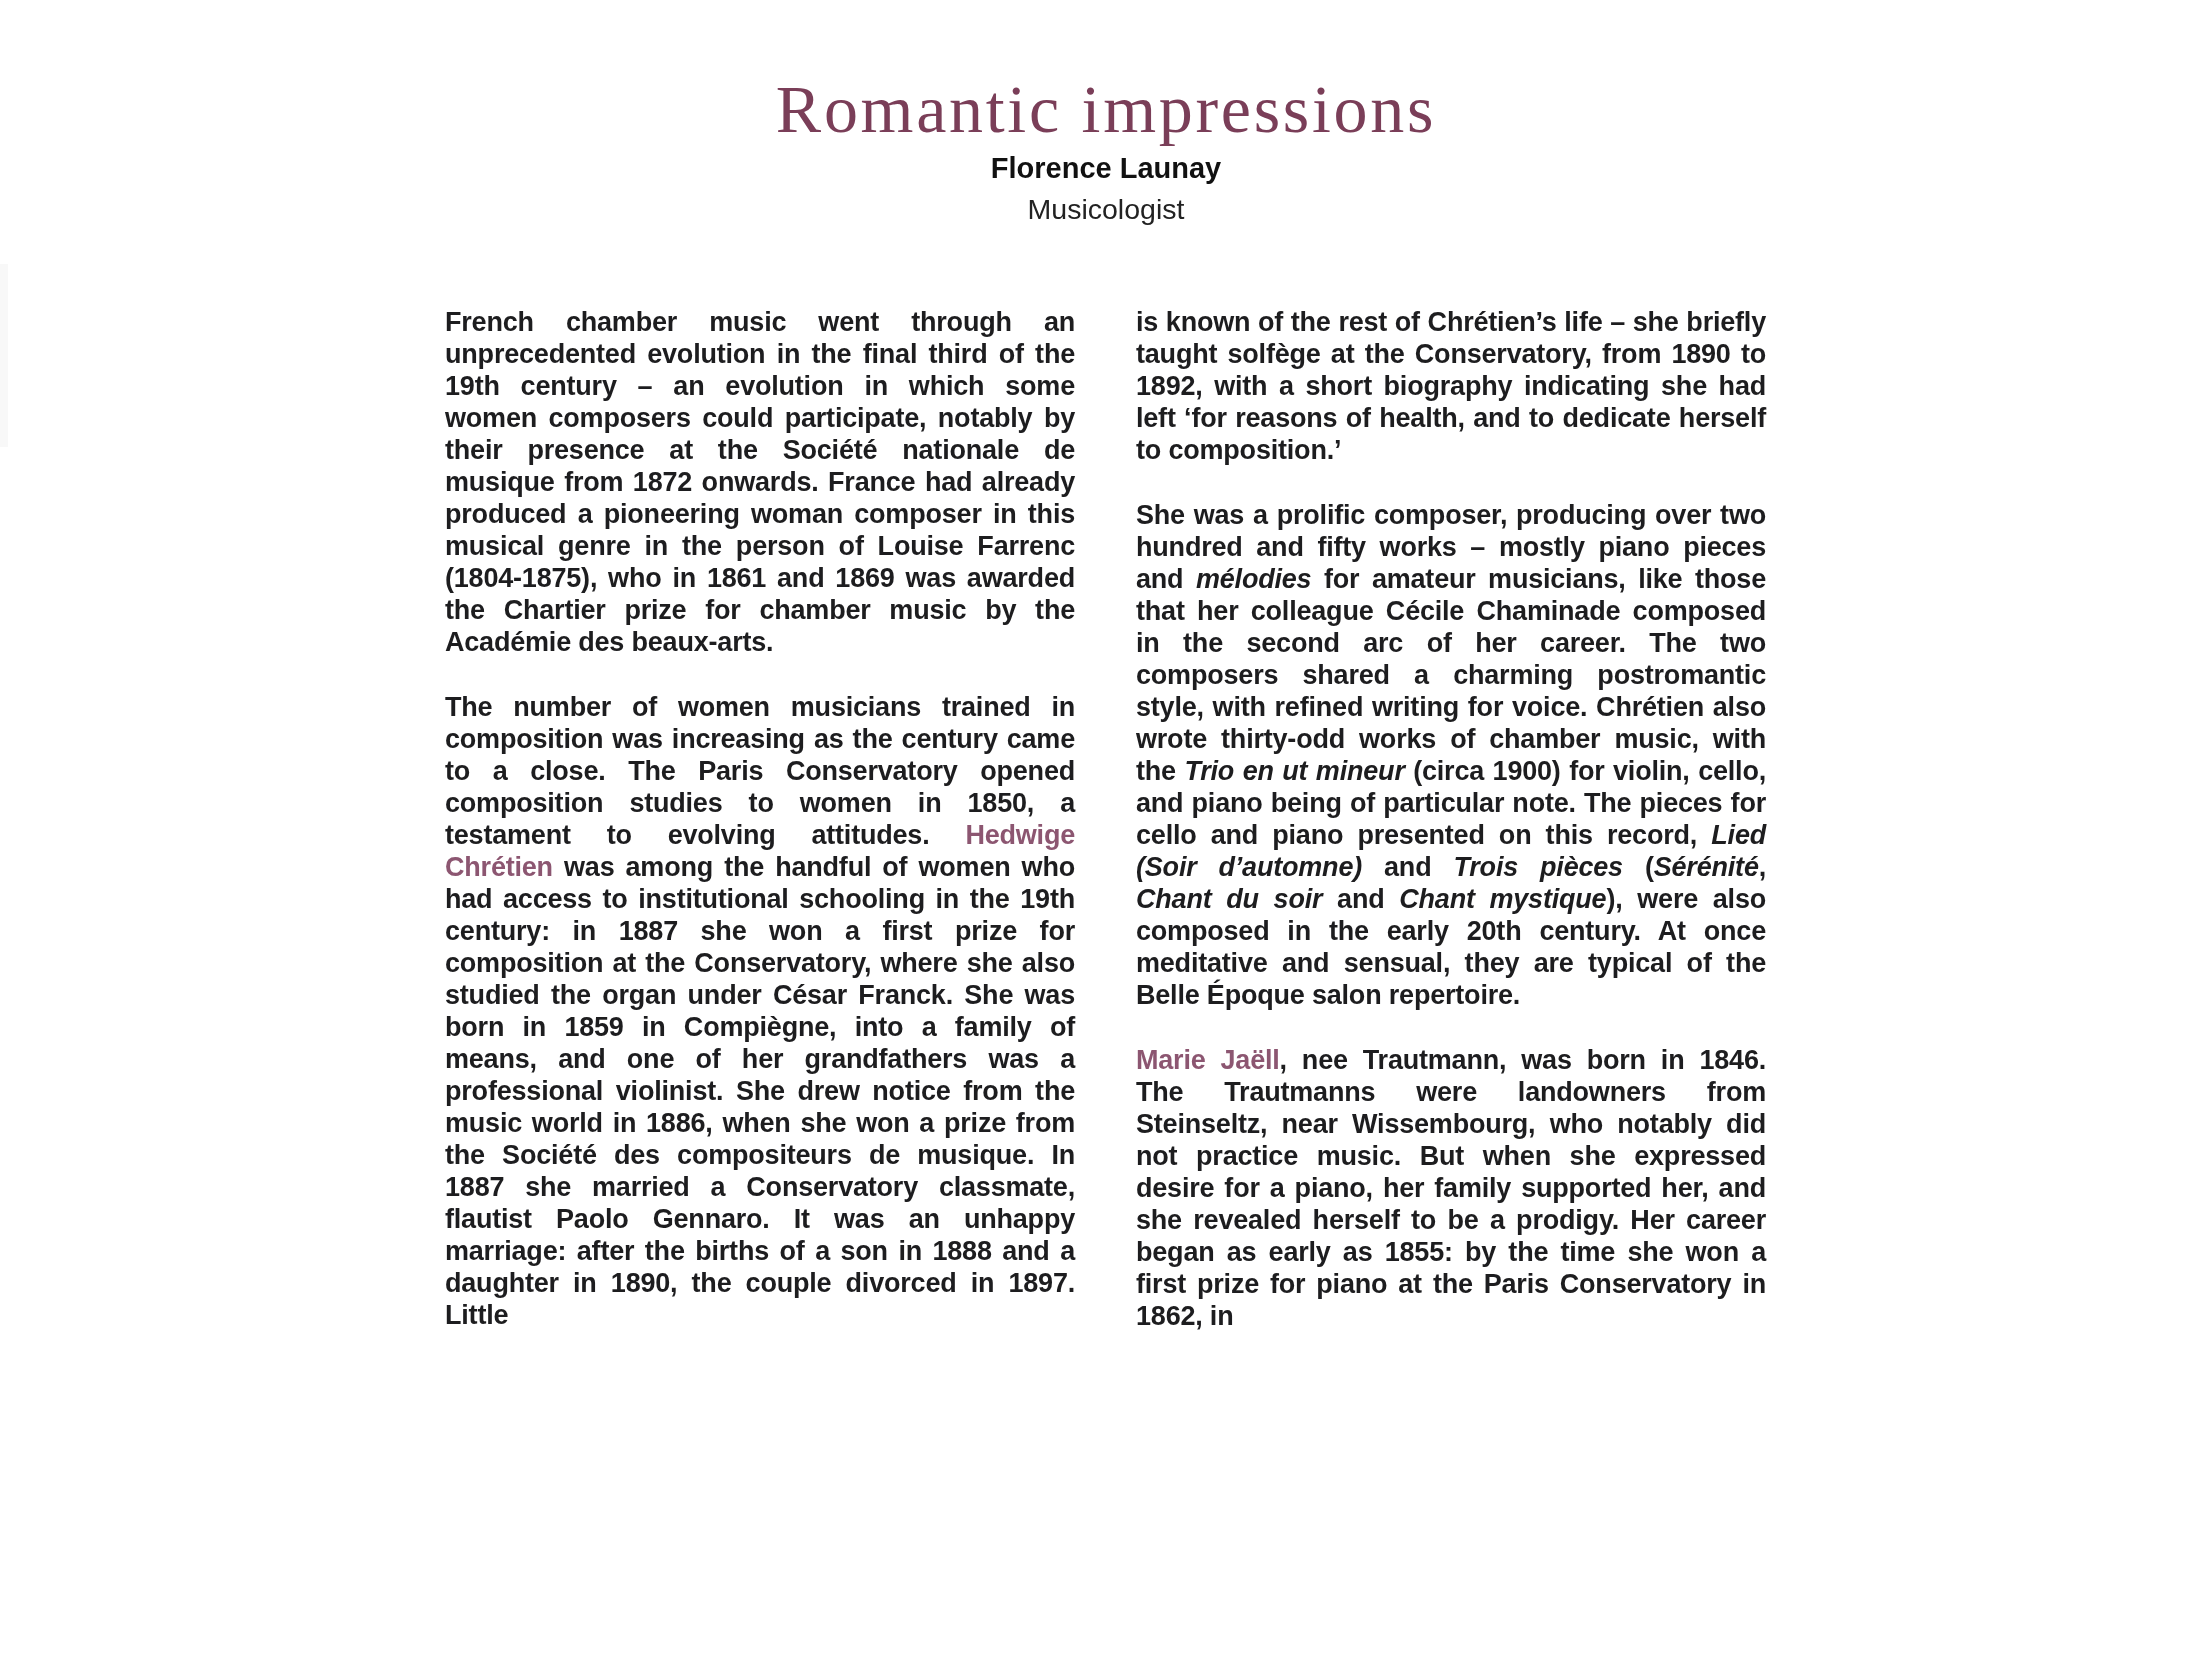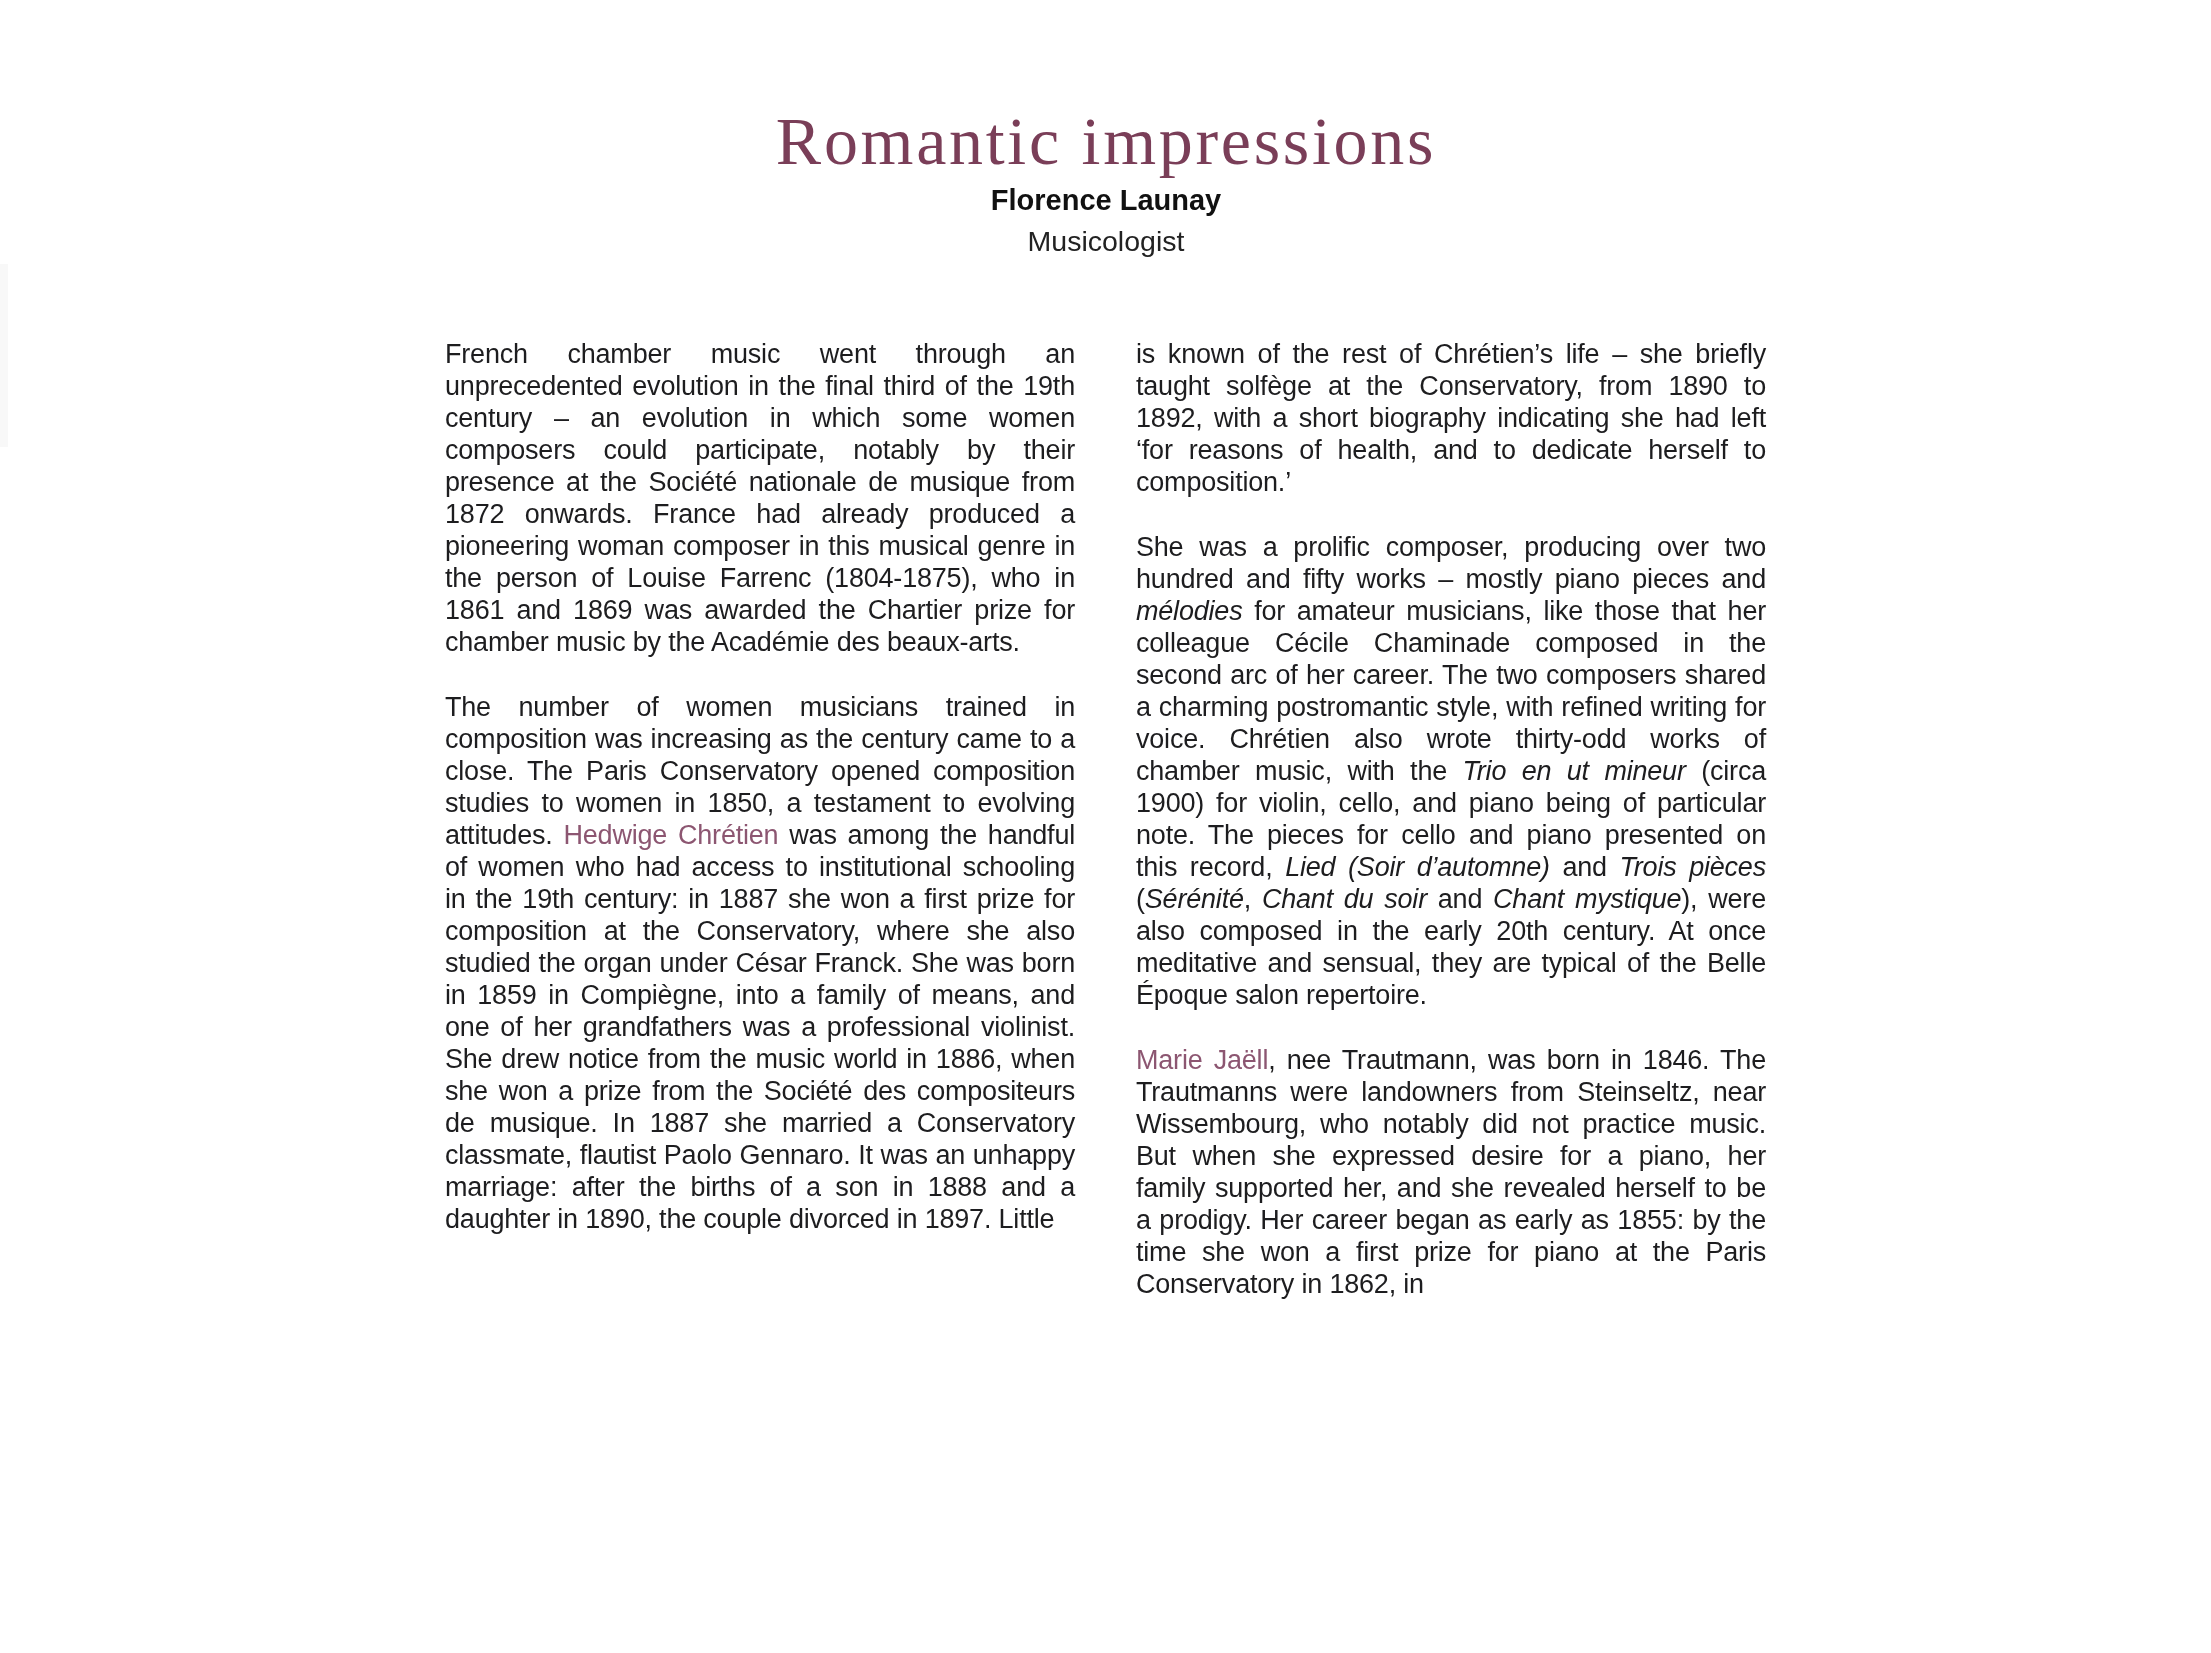"Romantic impressions" header { padding-top: 100px -> 68px }
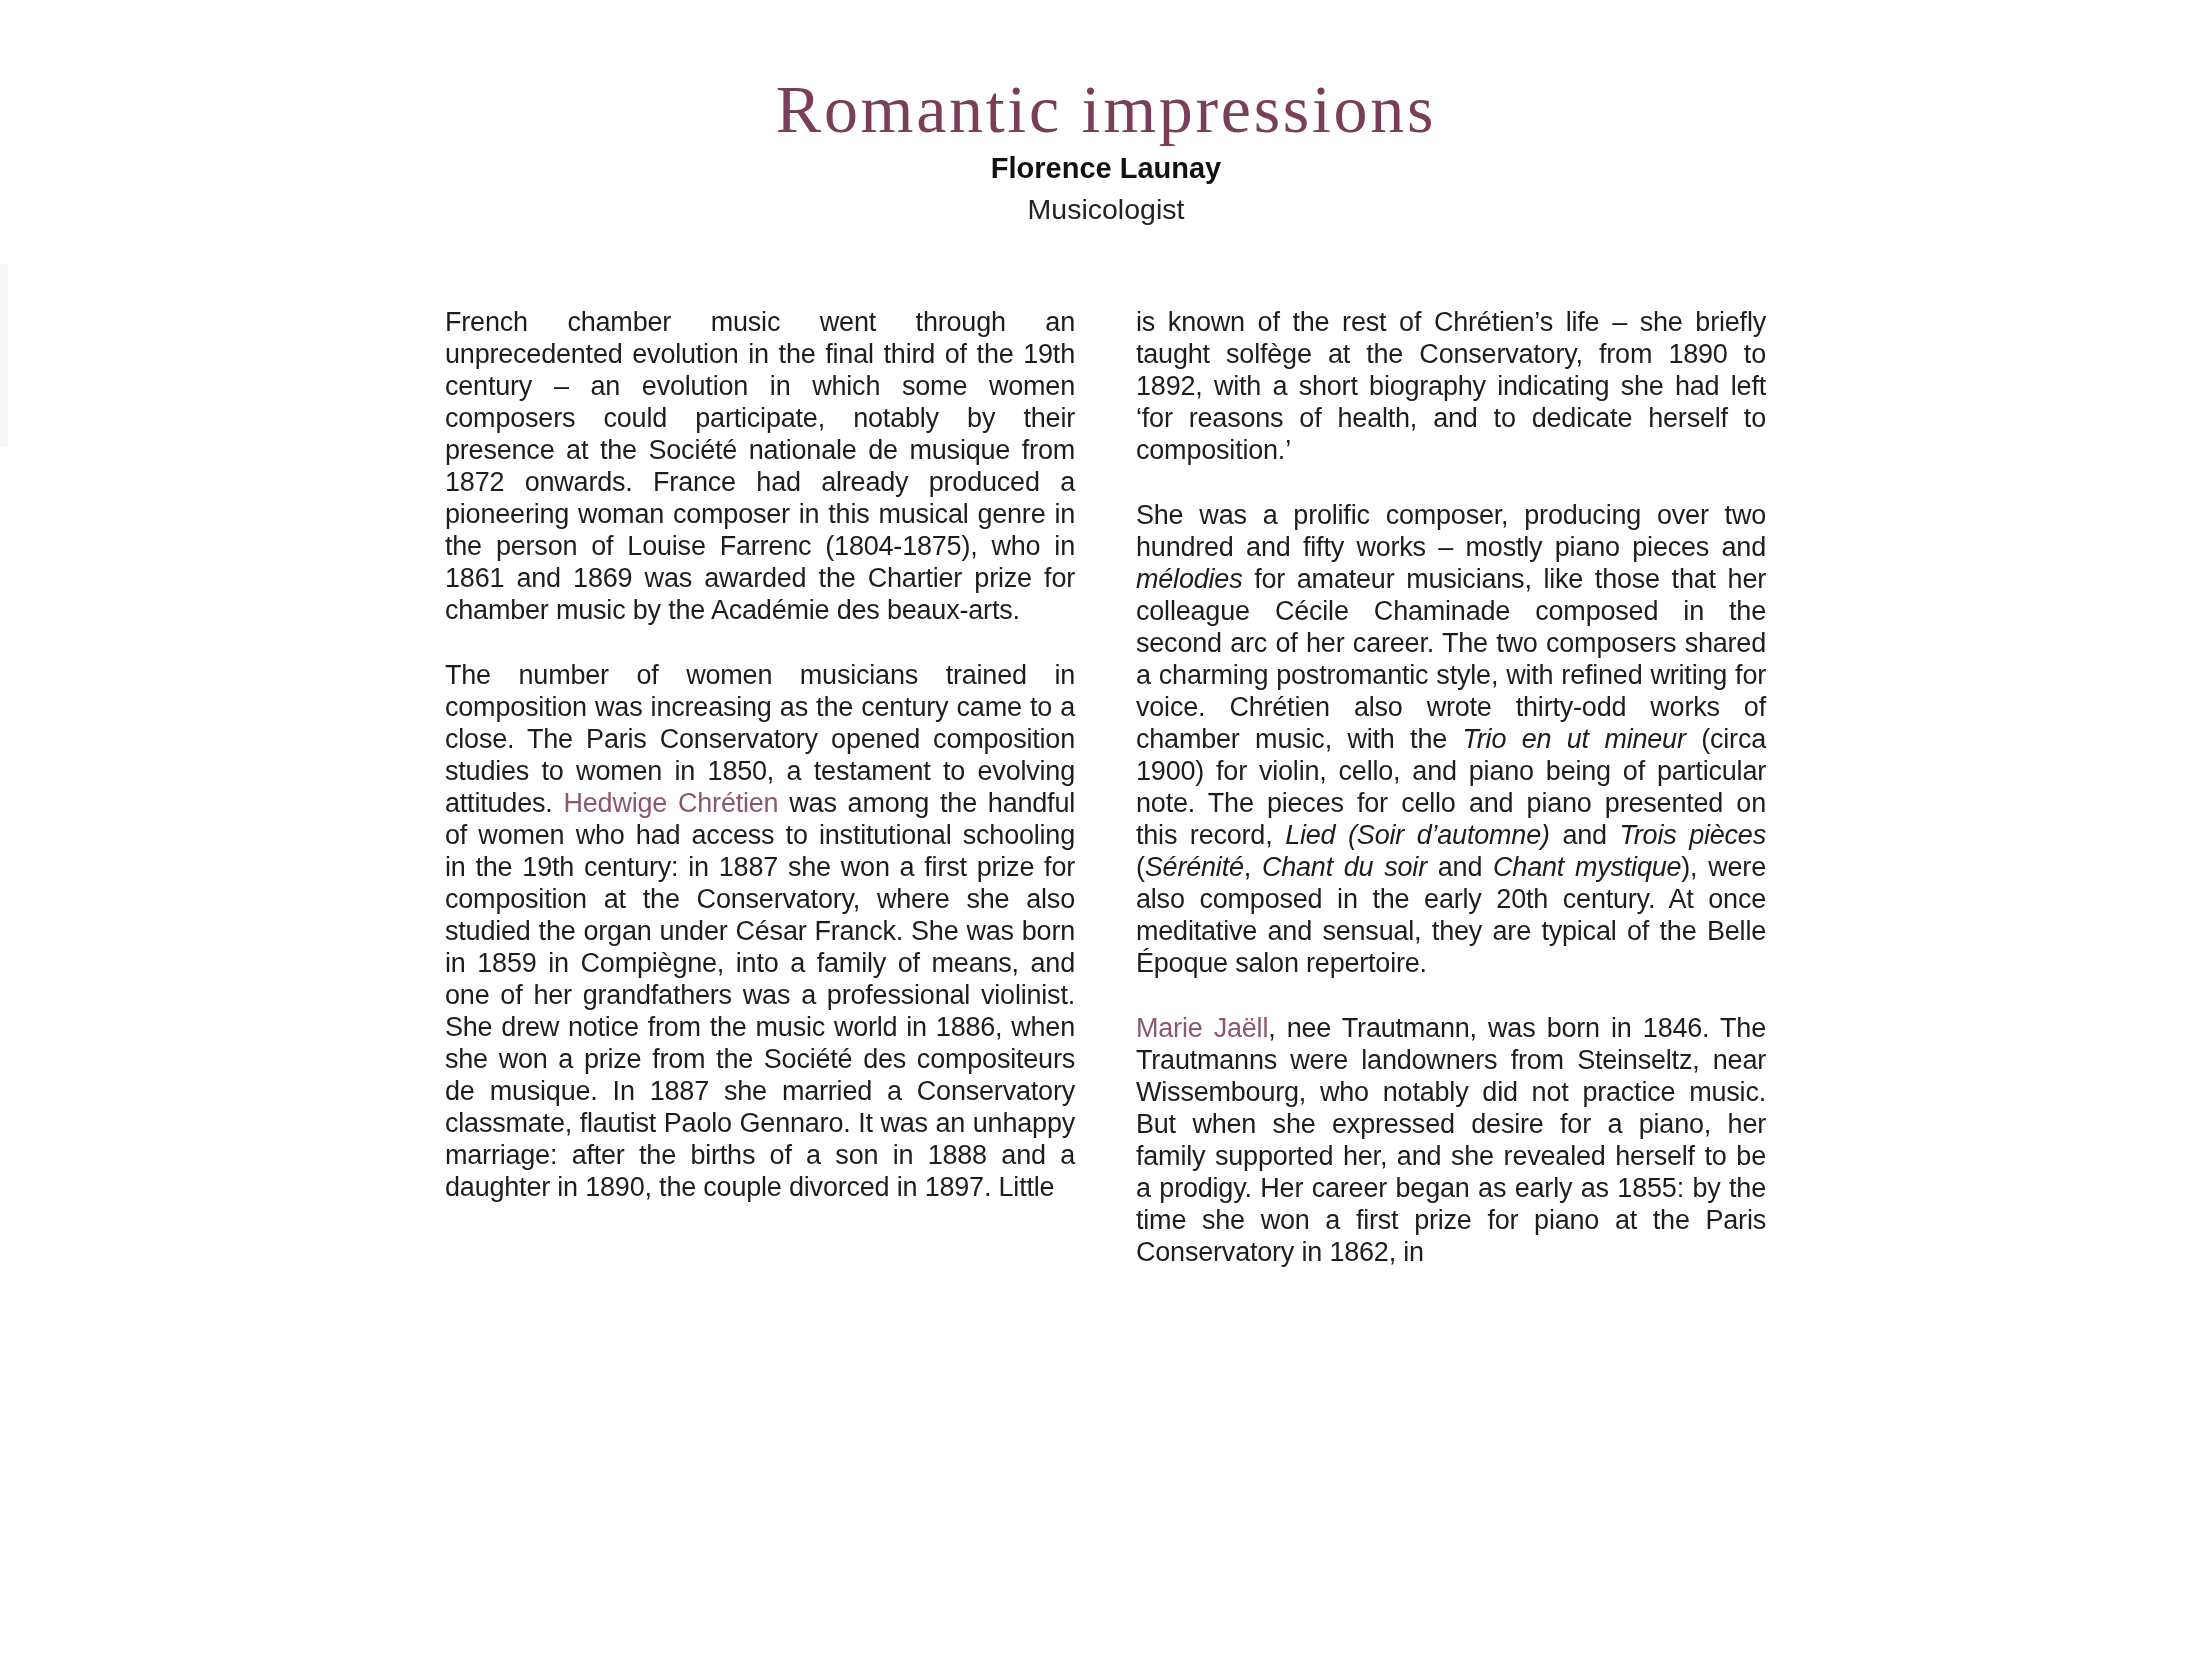"French chamber music went through" .columns { font-weight: none -> bold }
